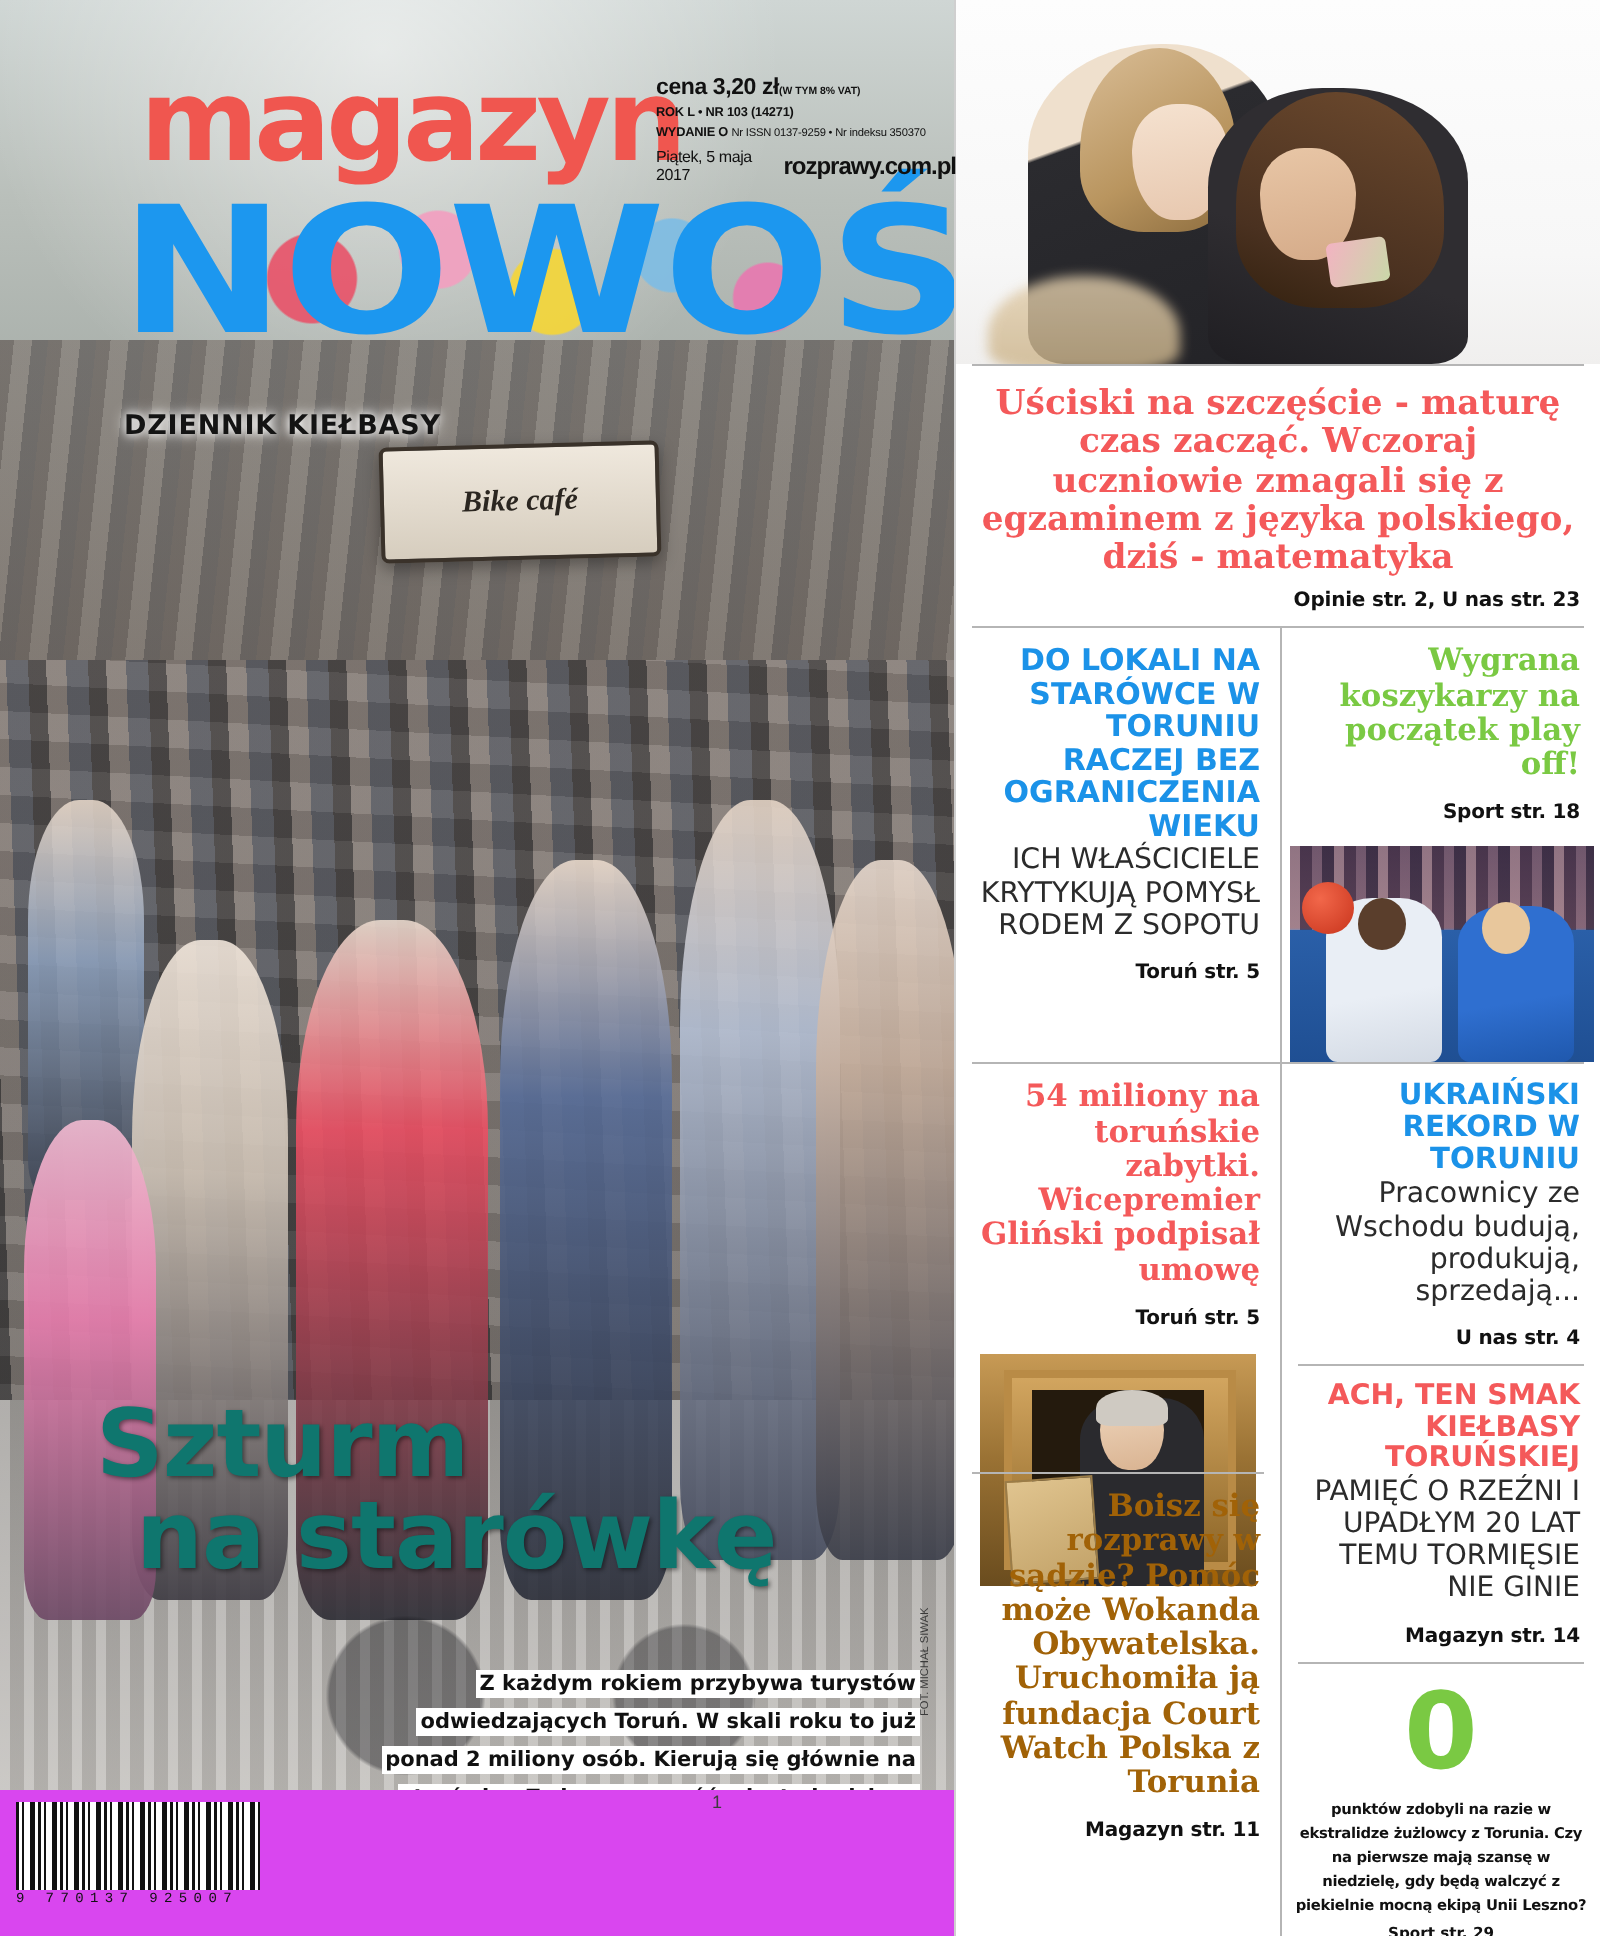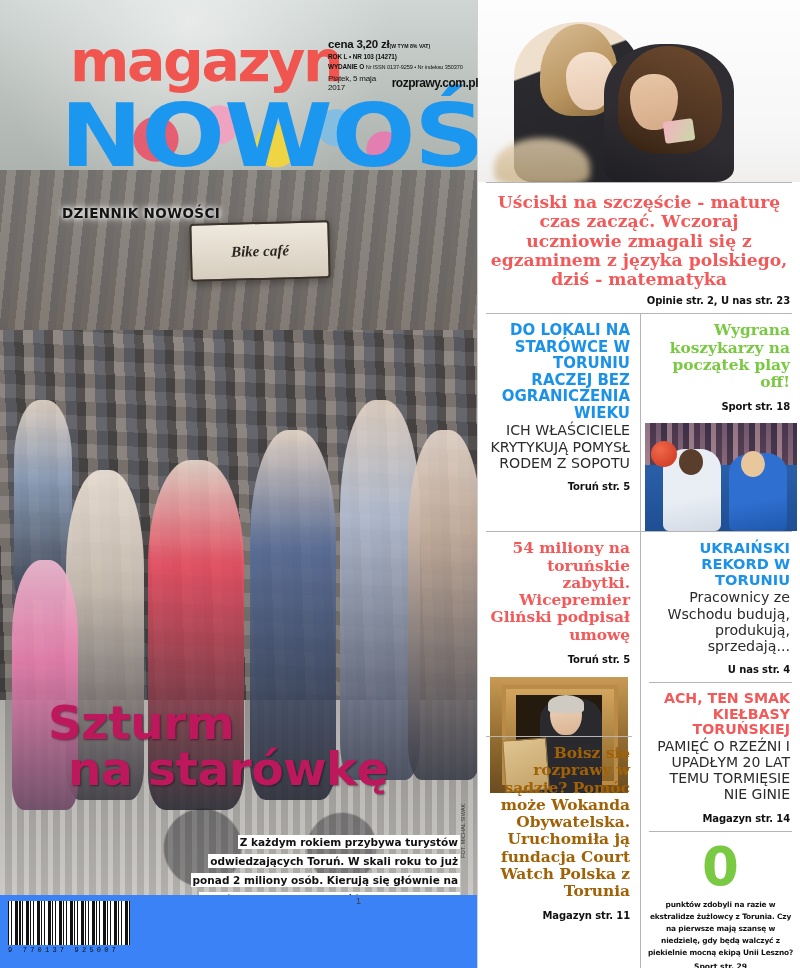"DZIENNIK NOWOŚCI" div.dziennik { text: NOWOŚCI -> KIEŁBASY }
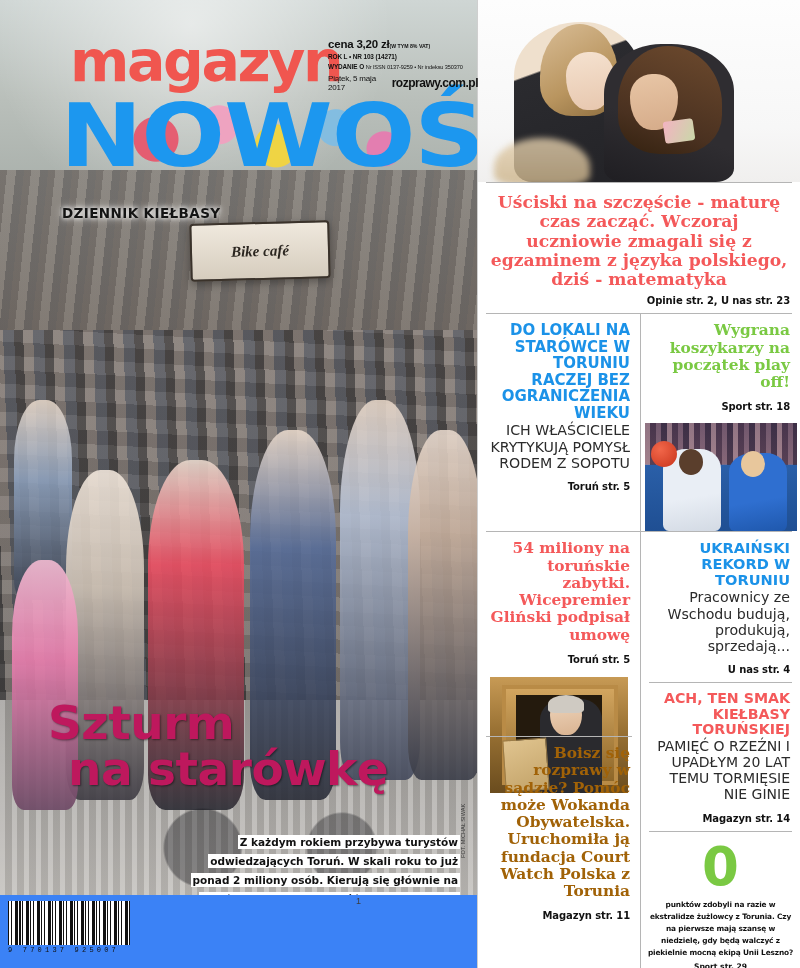"Szturm" .szturm { color: #be185d -> #0f766e }
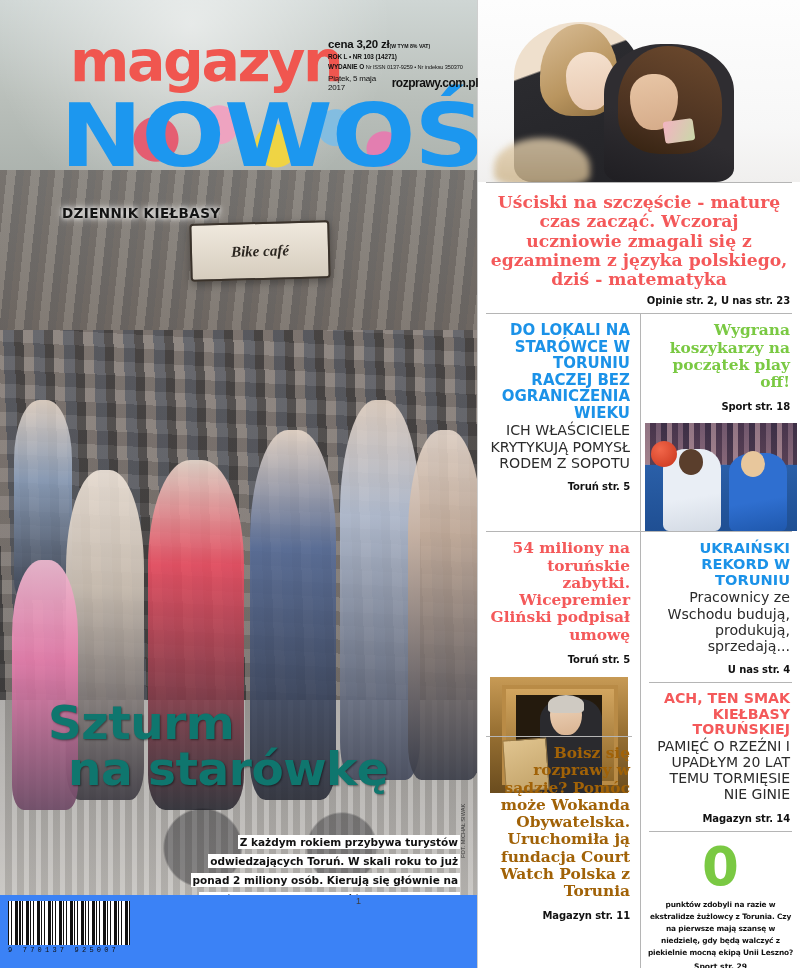"9 770137 925007" .barcode-area { background: #3b82f6 -> #d946ef }
